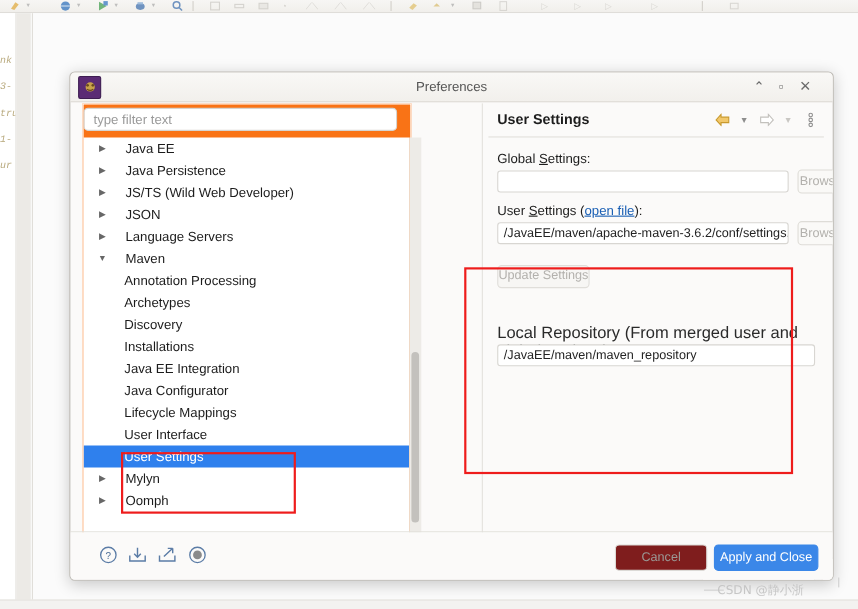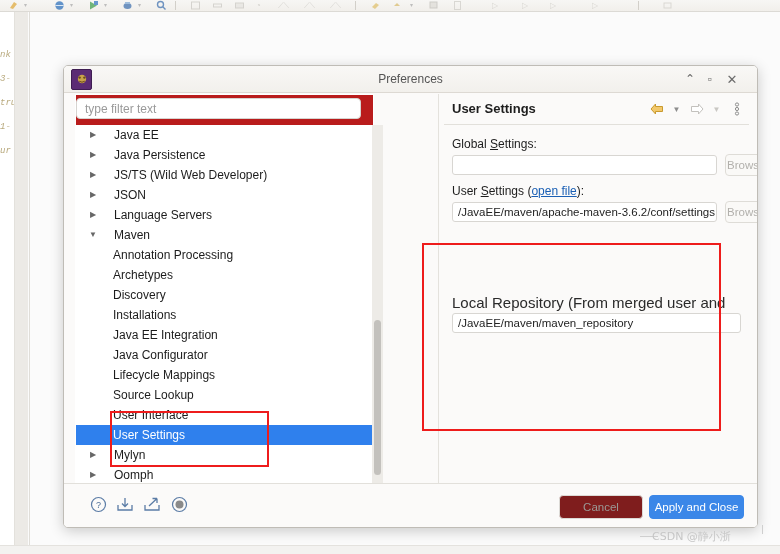"type filter text" #tree-pane { background: #b91c1c -> #f97316 }
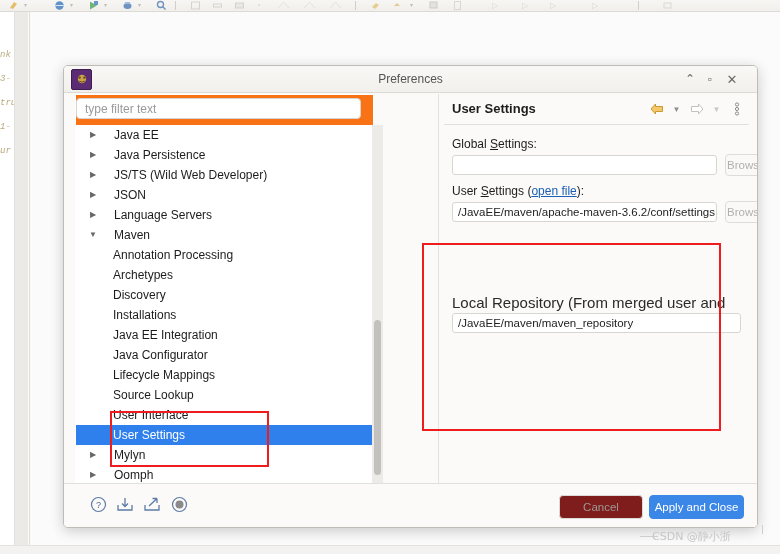"Update Settings" div { html: none -> <div>Update Settings</div> }
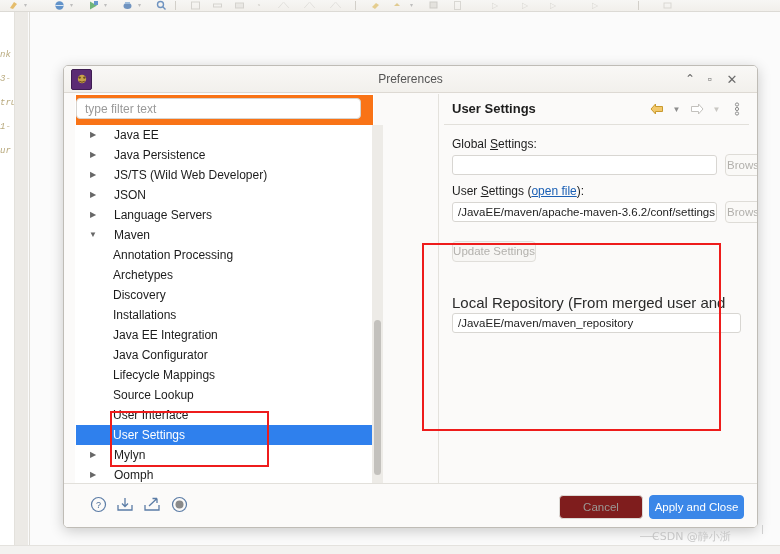"Source Lookup" div.tree-row { html: <div> <span>Source Lookup</span> </div> -> none }
